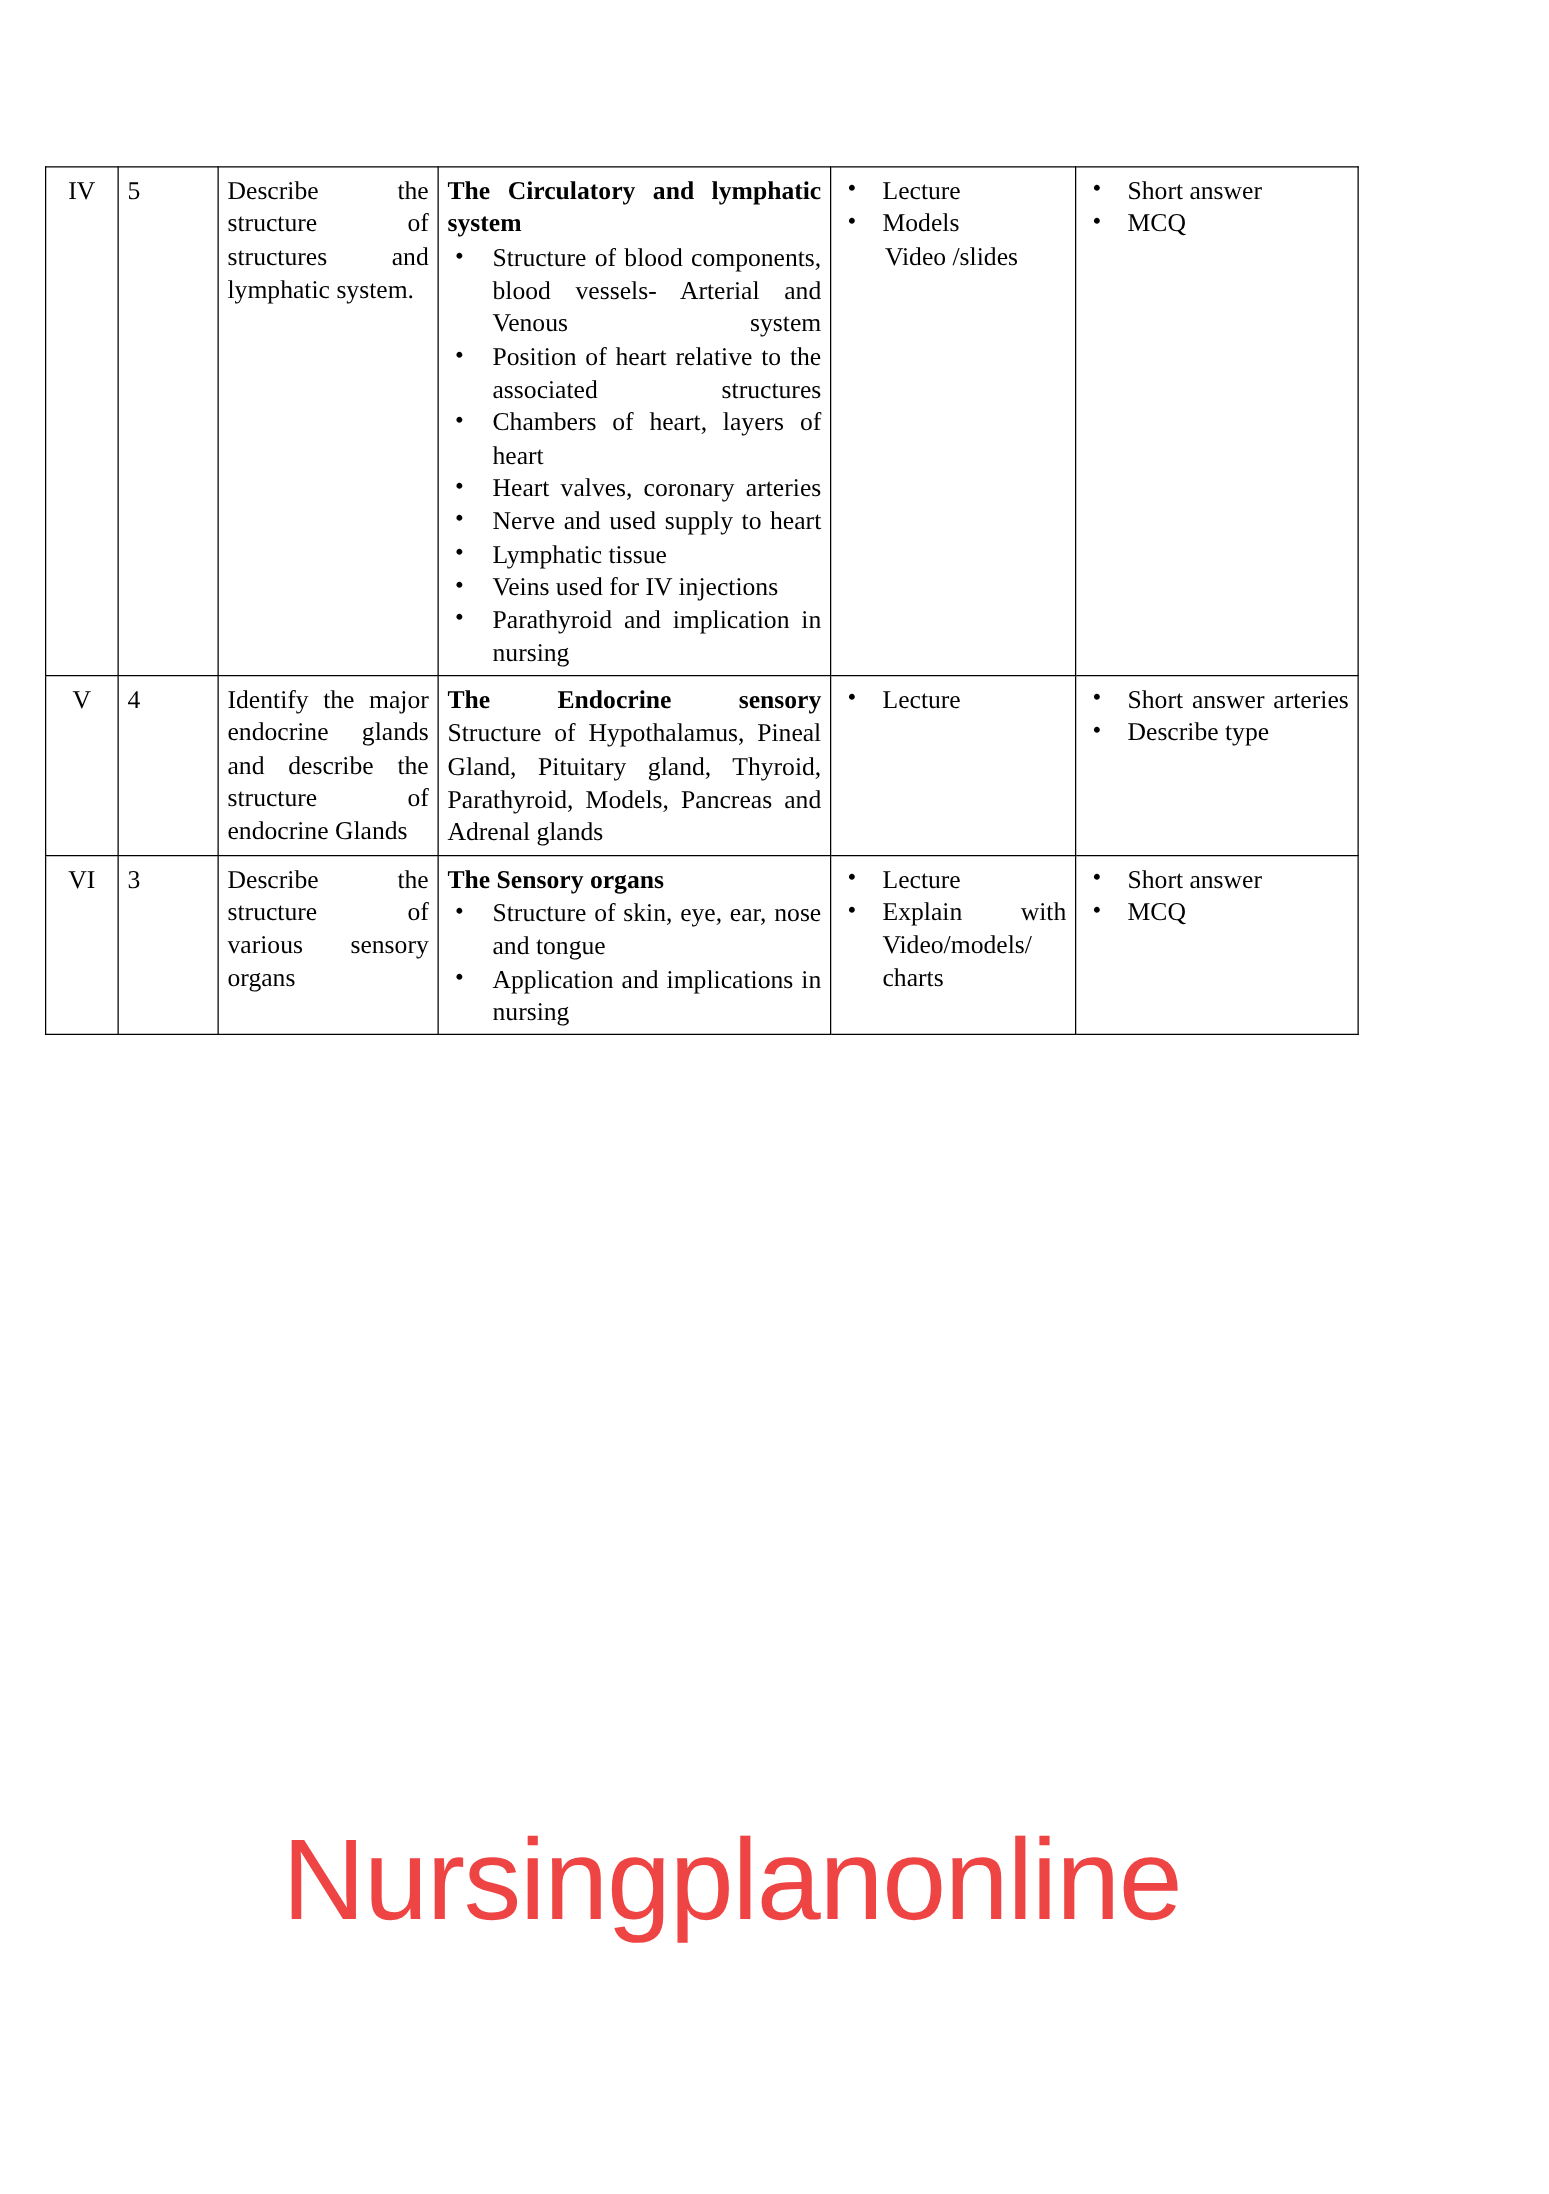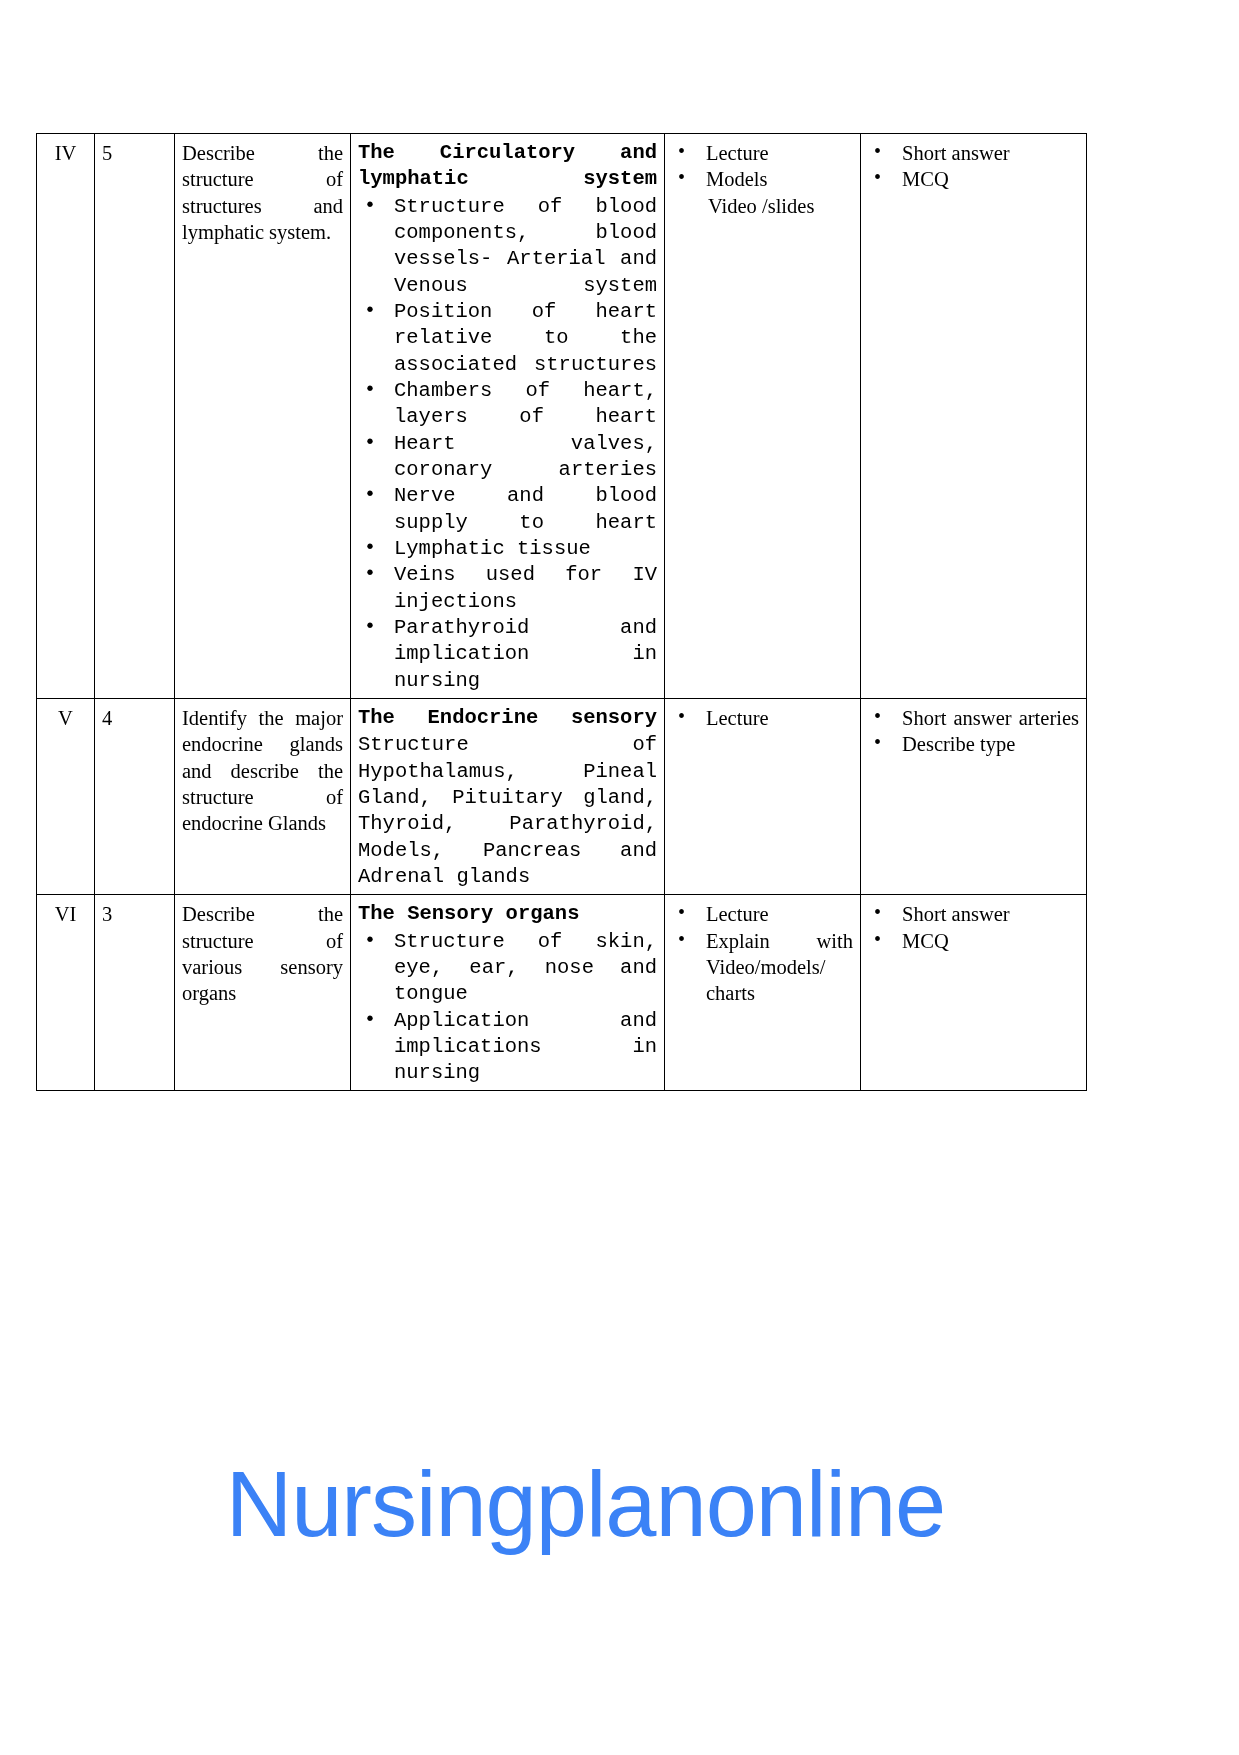"The Circulatory and lymphatic system" .cell-content { font-family: Liberation Mono, monospace -> none }
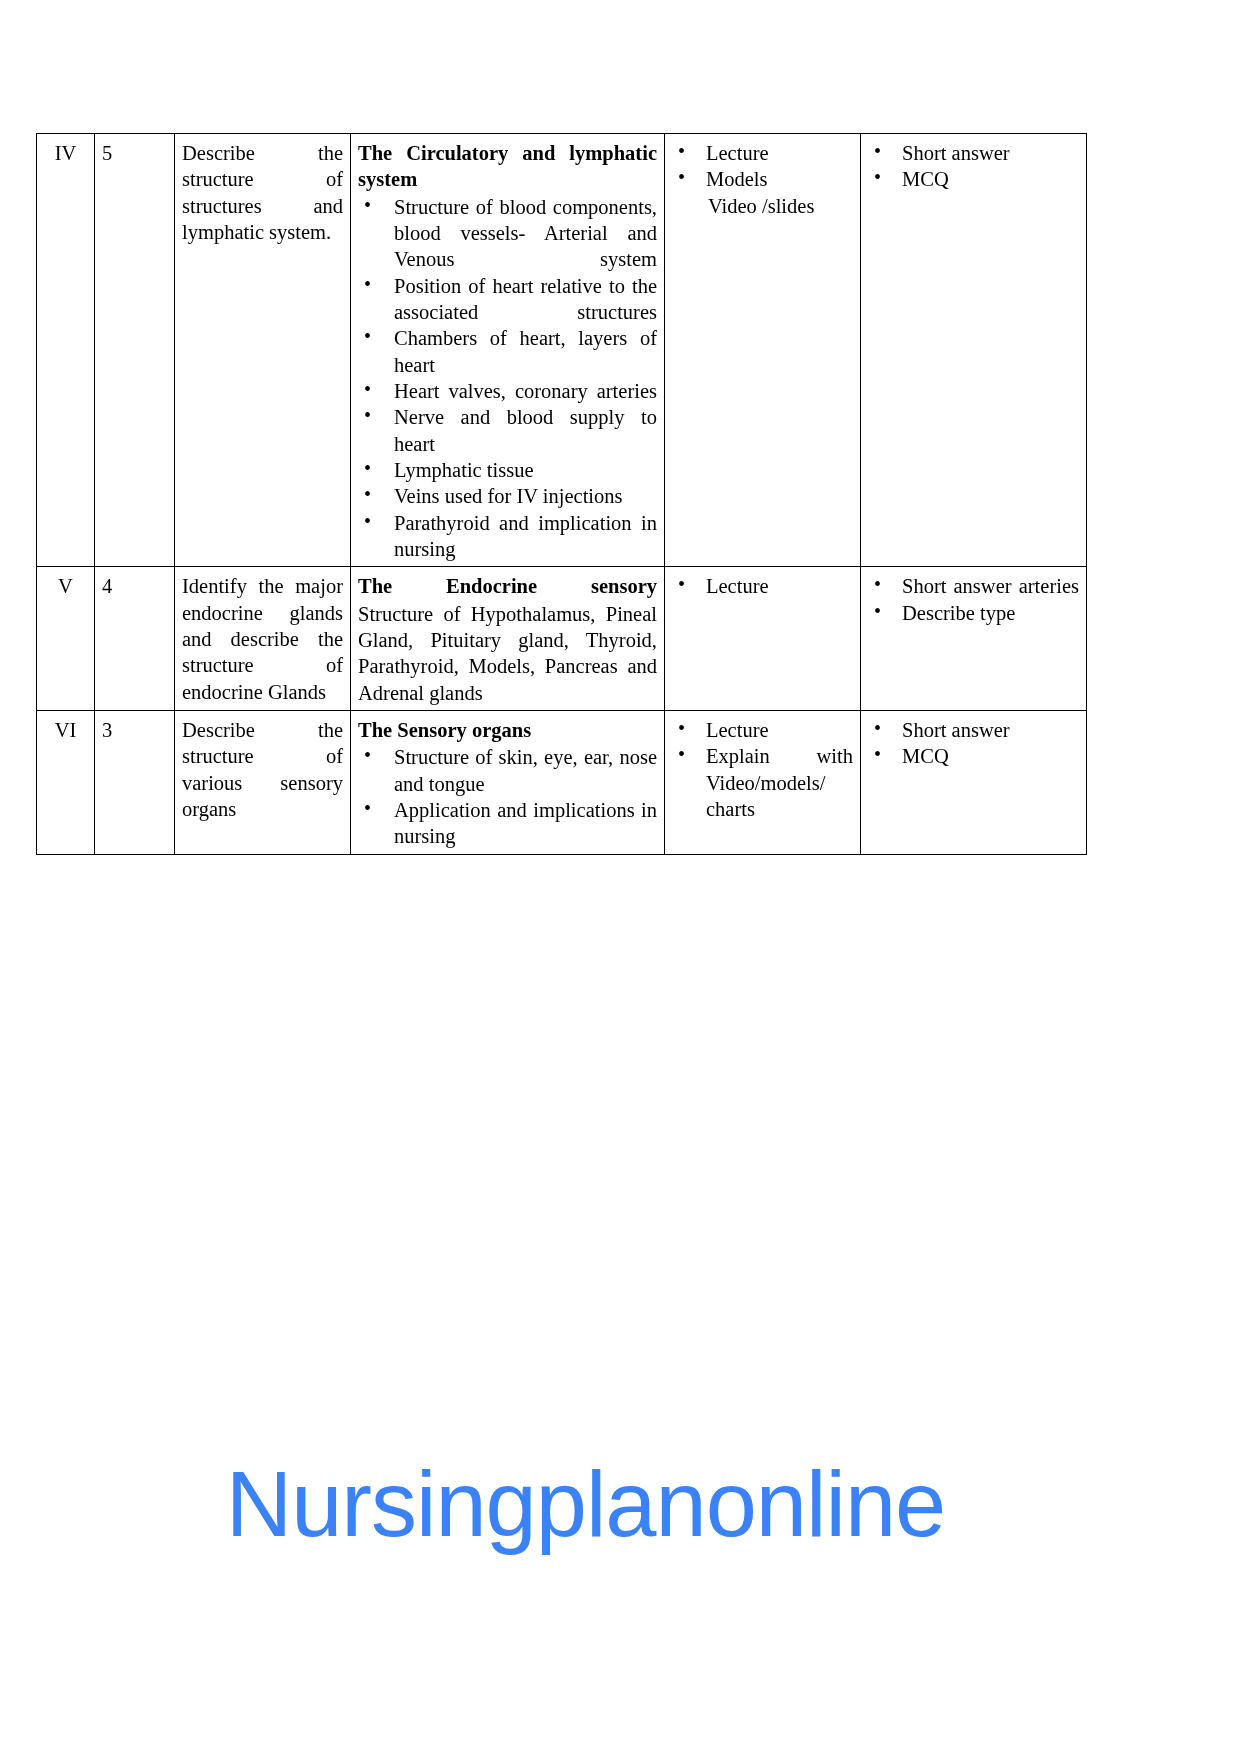"Nerve and blood supply to" li { text: blood -> used }
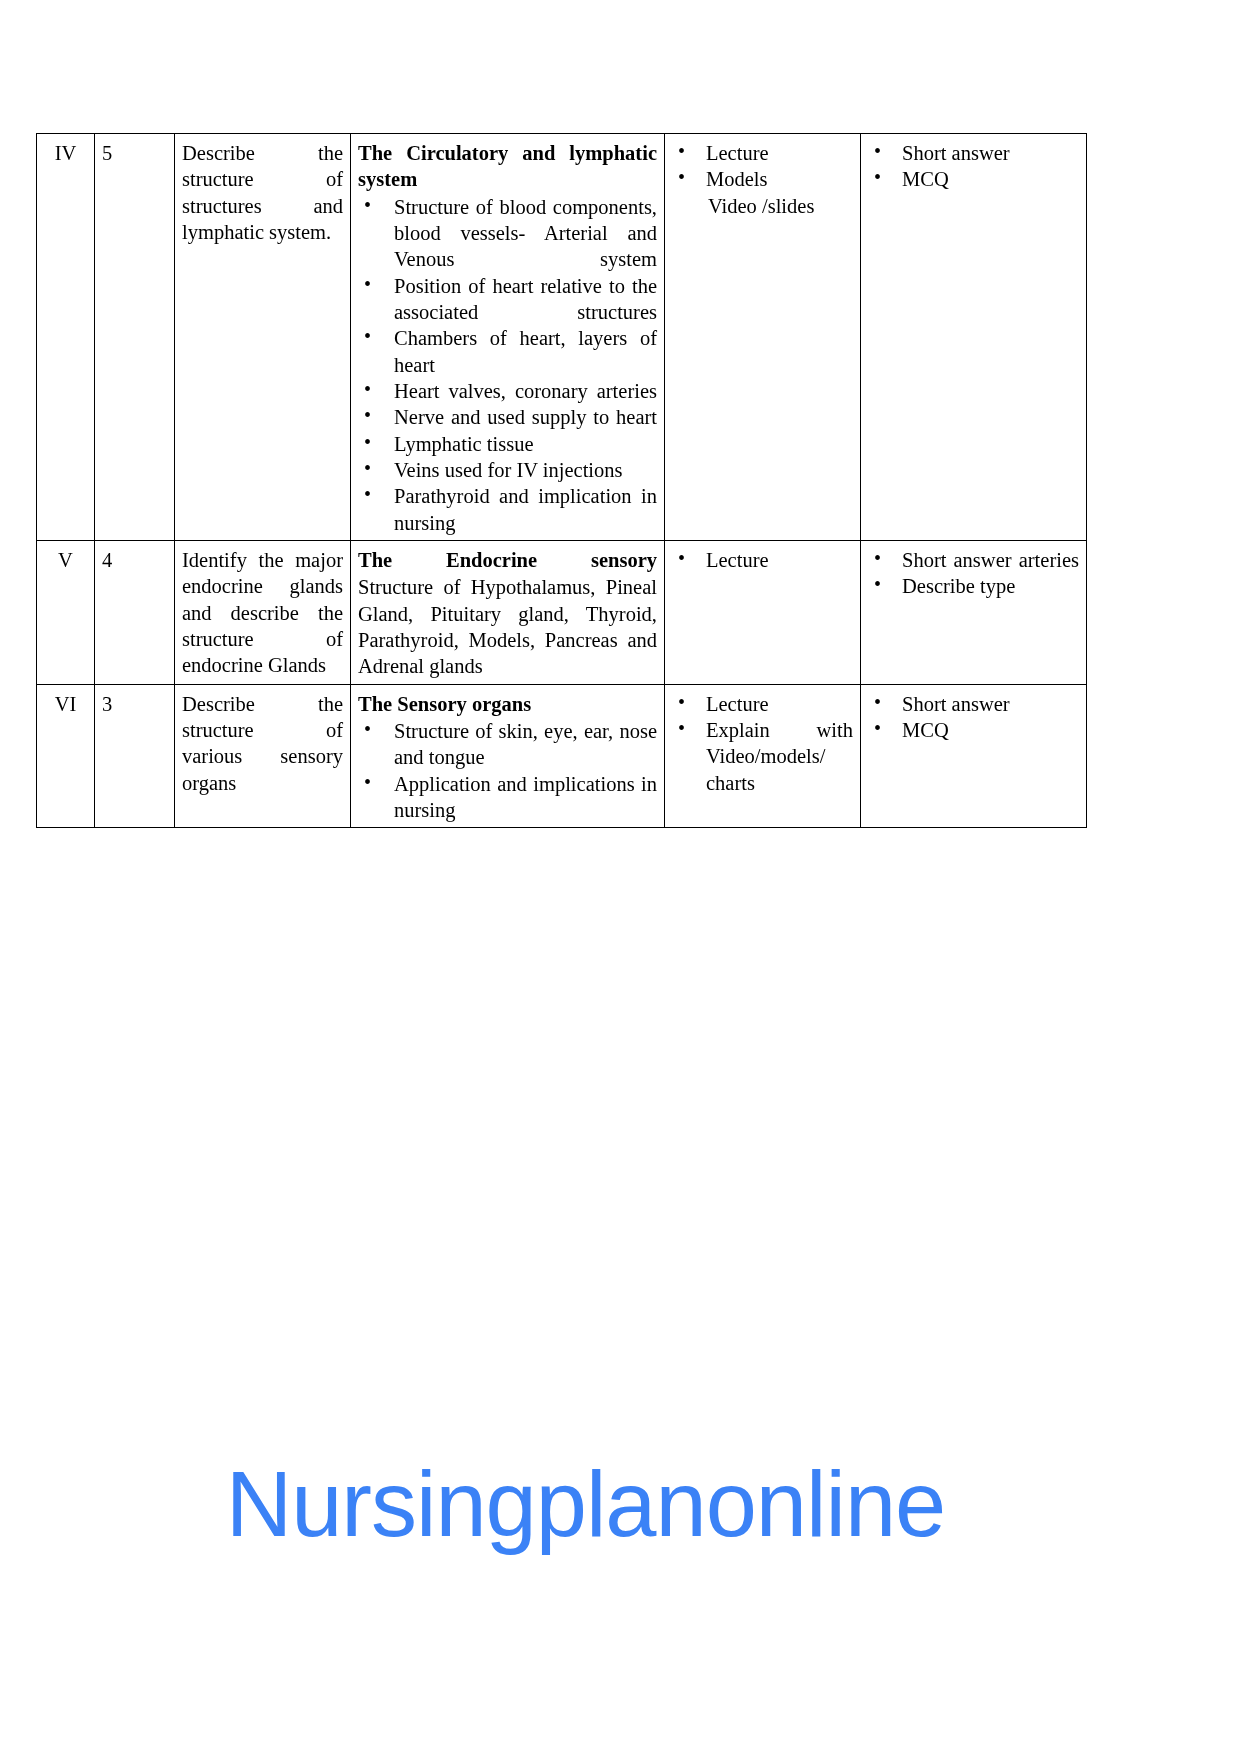"Nursingplanonline" .watermark { color: #3b82f6 -> #ef4444 }
